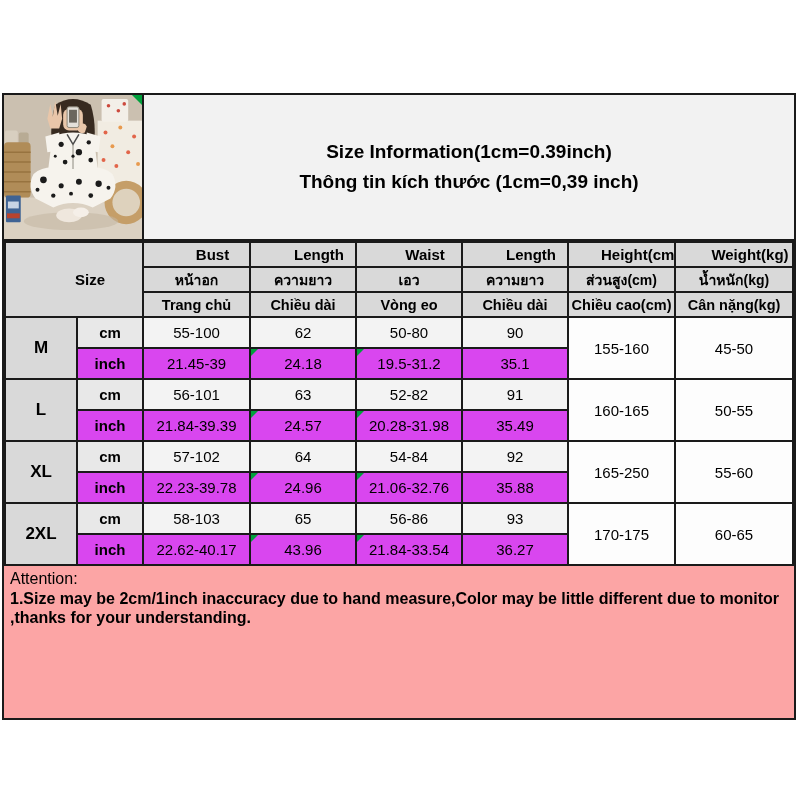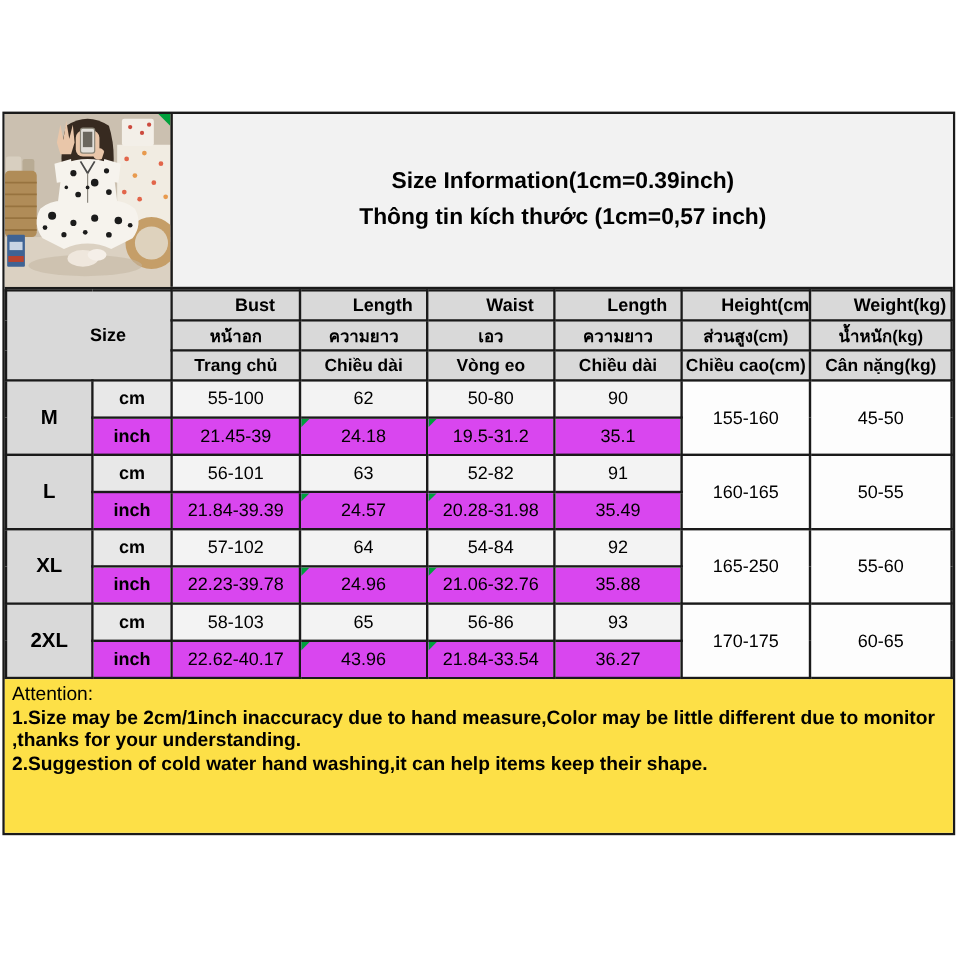"Thông tin kích thước (1cm=0,57" div.title-vi { text: 0,57 -> 0,39 }
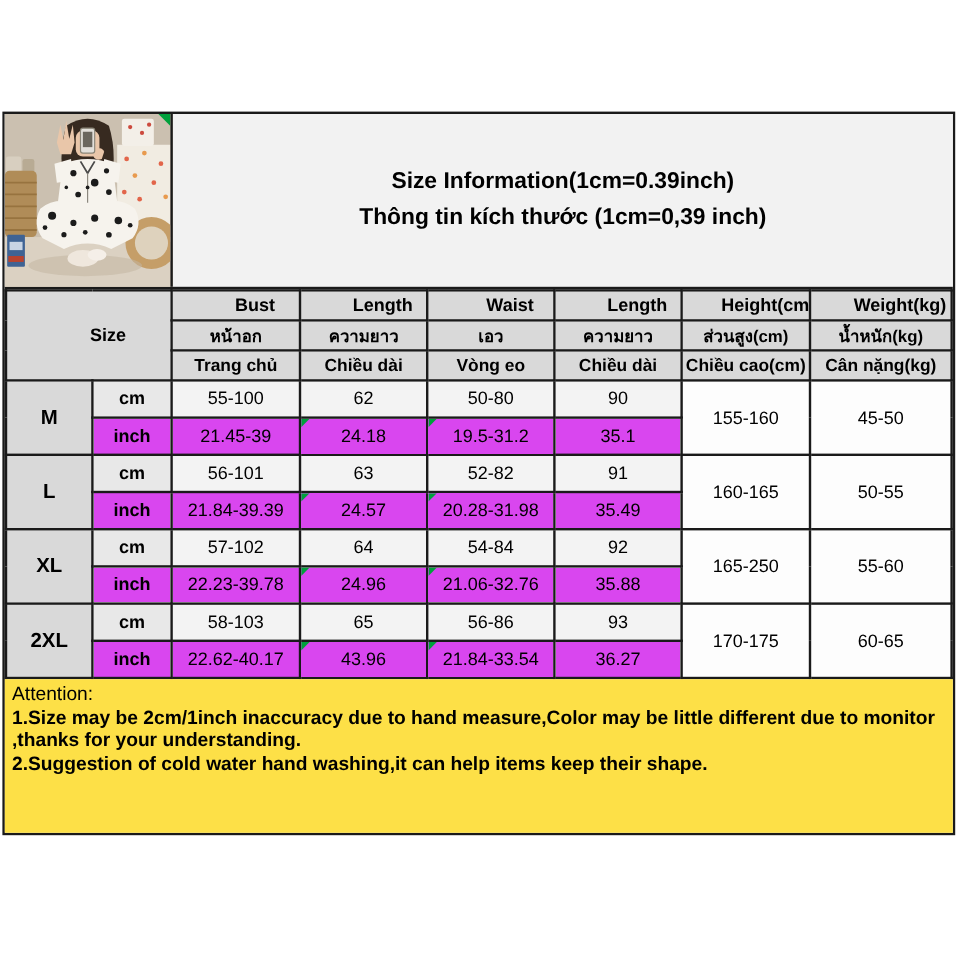"Attention:" .attention { background: #fde047 -> #fca5a5; height: 128px -> 152px }
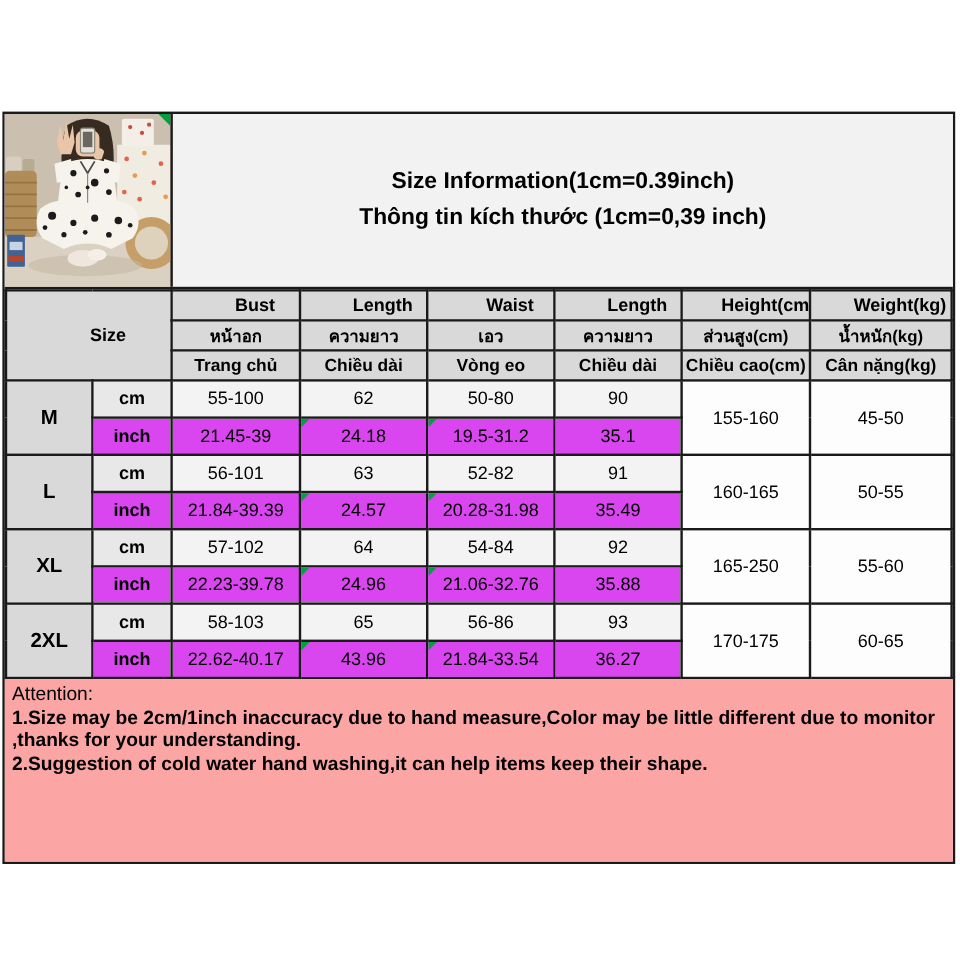"2.Suggestion of cold water hand" p { html: <p>2.Suggestion of cold water hand washing,it can help items keep their shape.</p> -> none }
